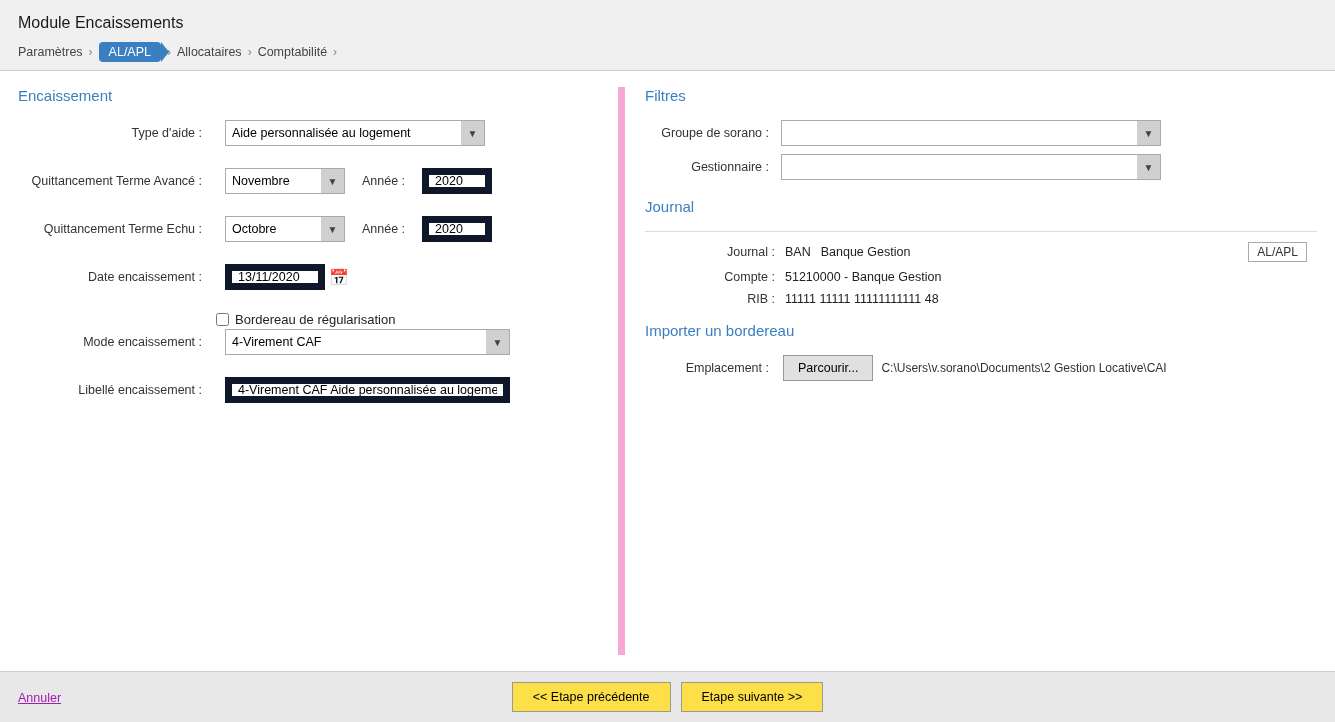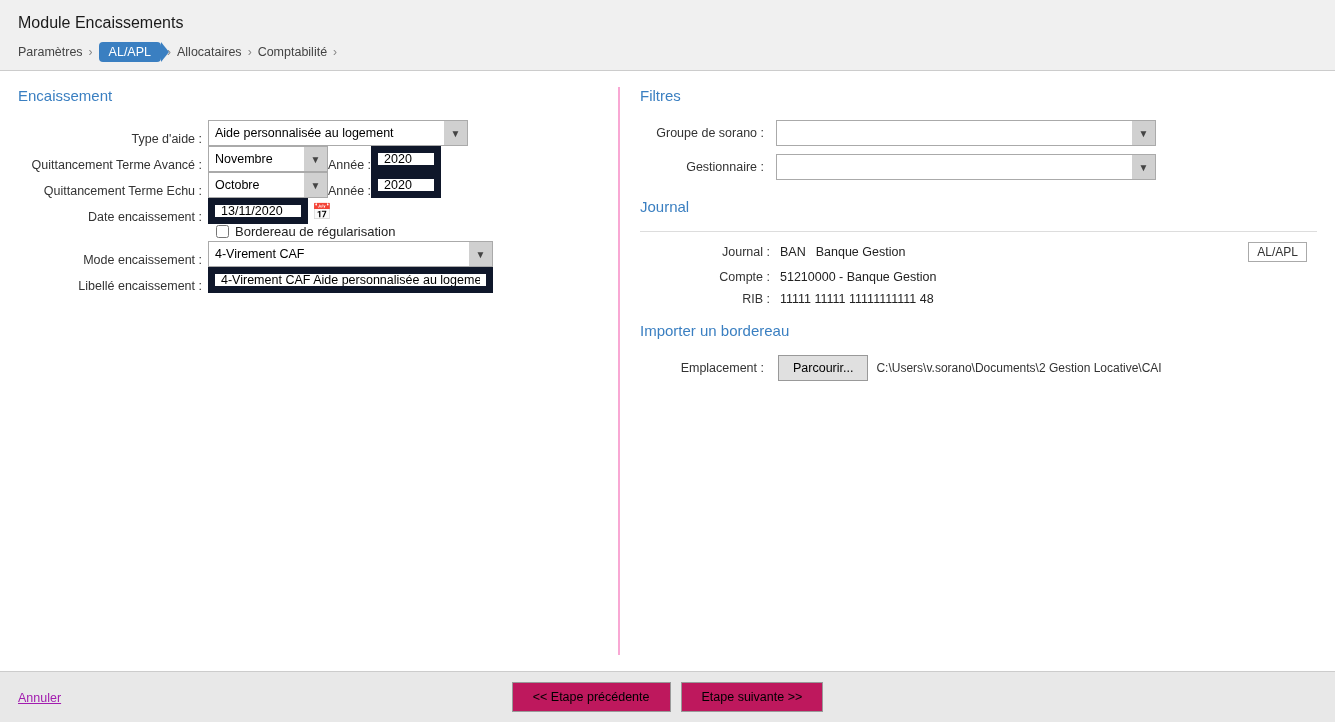"Filtres" .right-panel { border-left: 2px solid #f9a8d4 -> 7px solid #f9a8d4 }
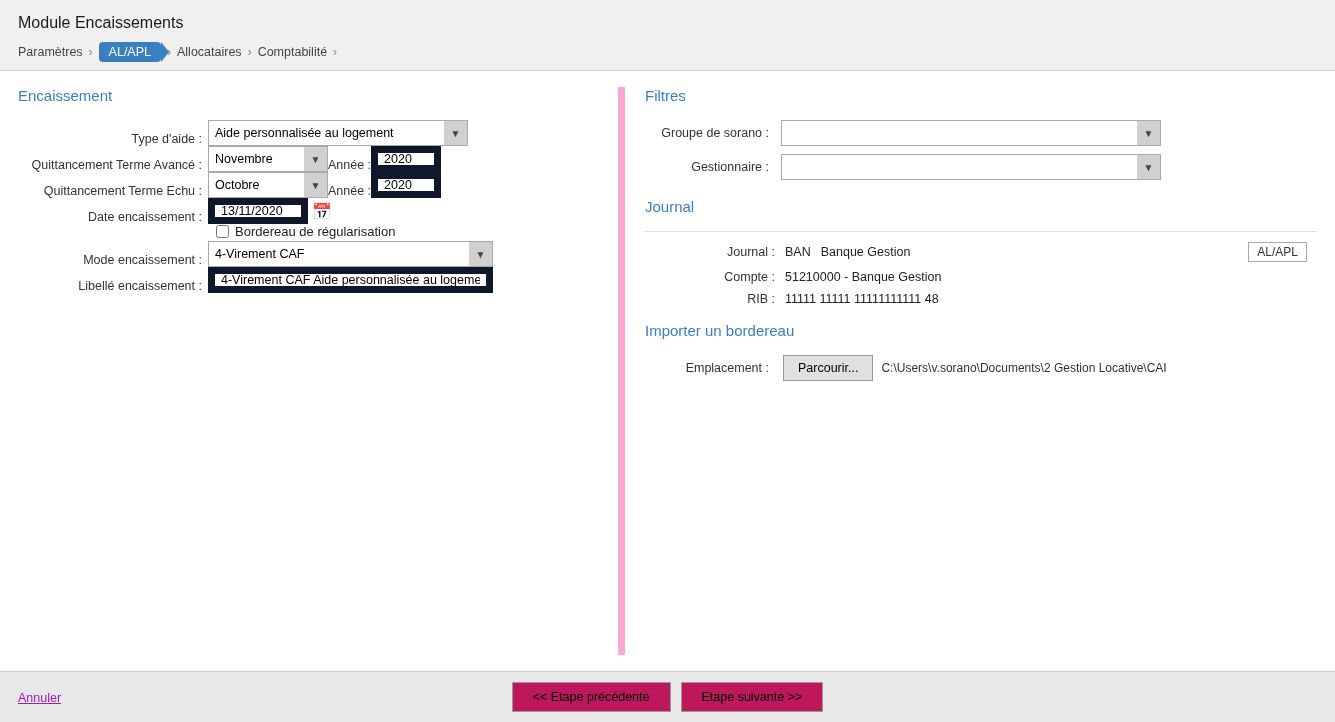"Type d'aide :" .form-row { align-items: flex-end -> center; gap: 0 -> 17px; margin-bottom: 0 -> 22px }
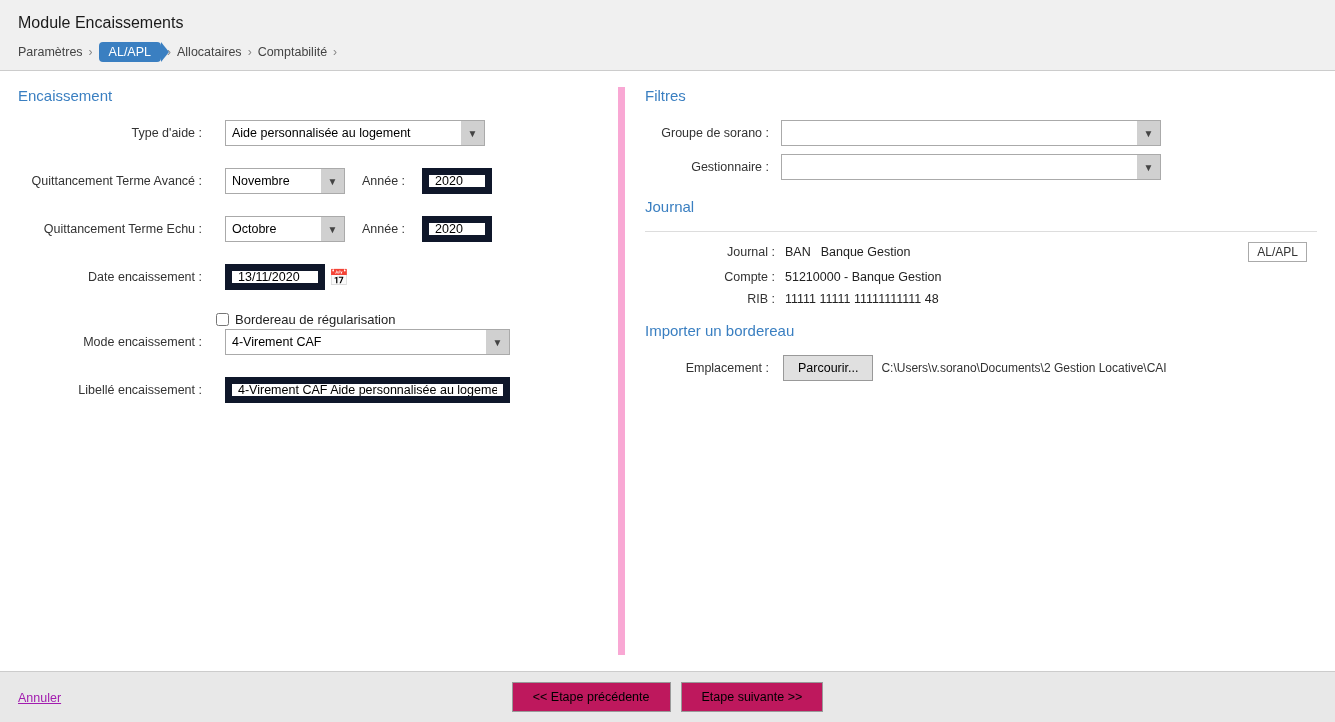"<< Etape précédente" .footer-btn { background: #be185d -> #fde047 }
